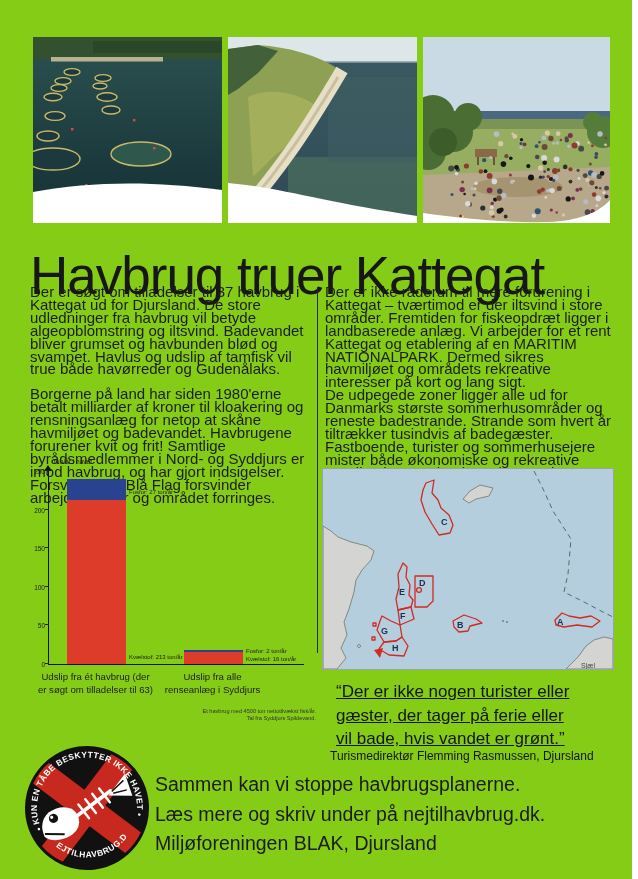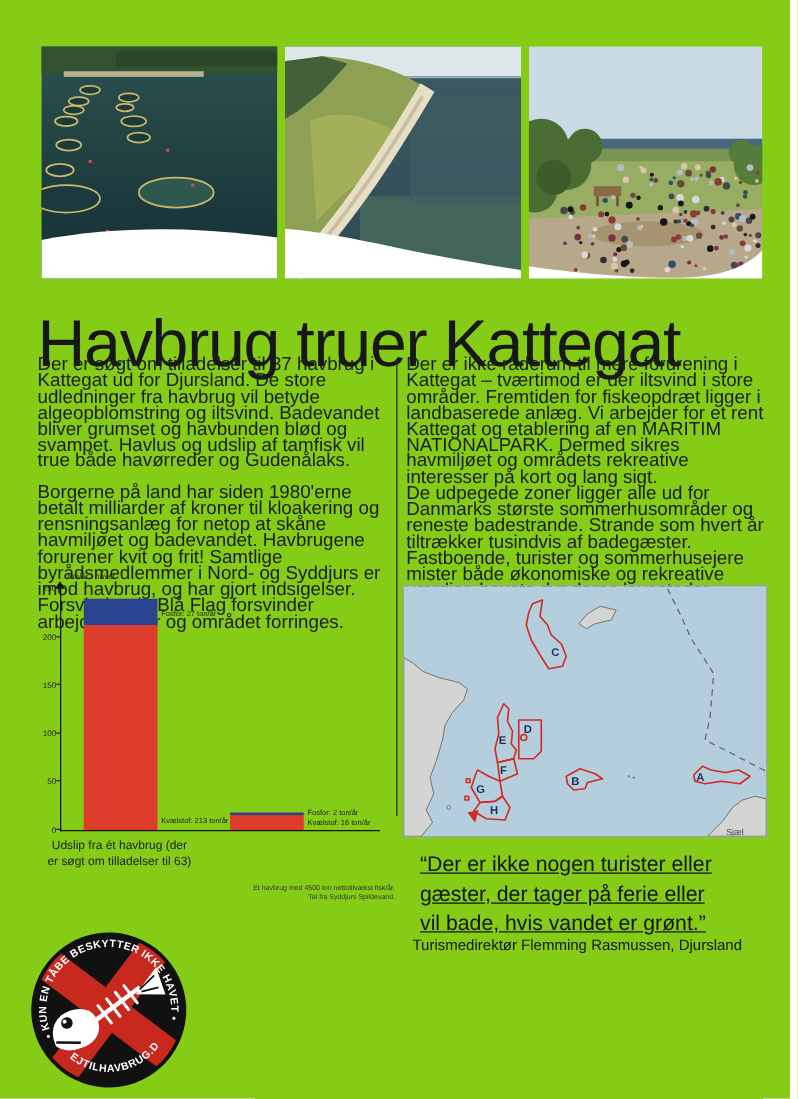"Udslip fra alle" div.cat-label { html: none -> <div>Udslip fra alle renseanlæg i Syddjurs</div> }
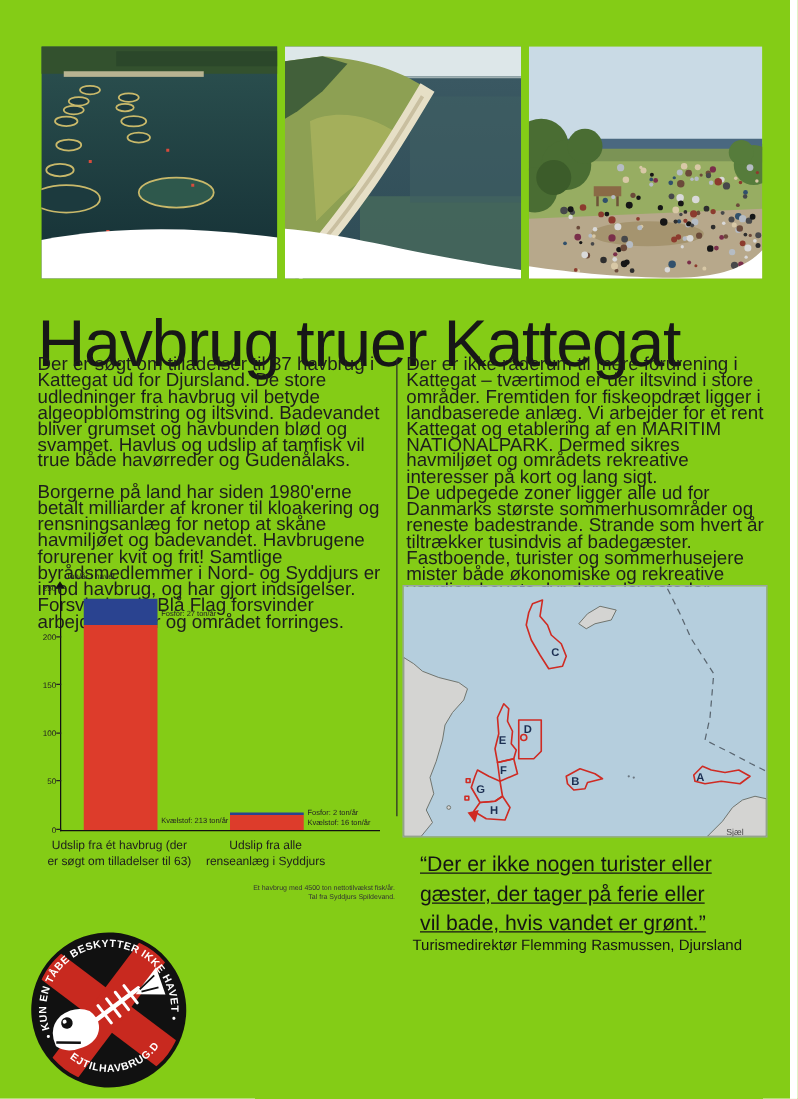"Sammen kan vi stoppe havbrugsplanerne." div.footer-text { html: none -> <div> <div>Sammen kan vi stoppe havbrugsplanerne.</div> <div>Læs mere og skriv under på nejtilhavbrug.dk.</div> <div>Miljøforeningen BLAK, Djursland</div> </div> }
